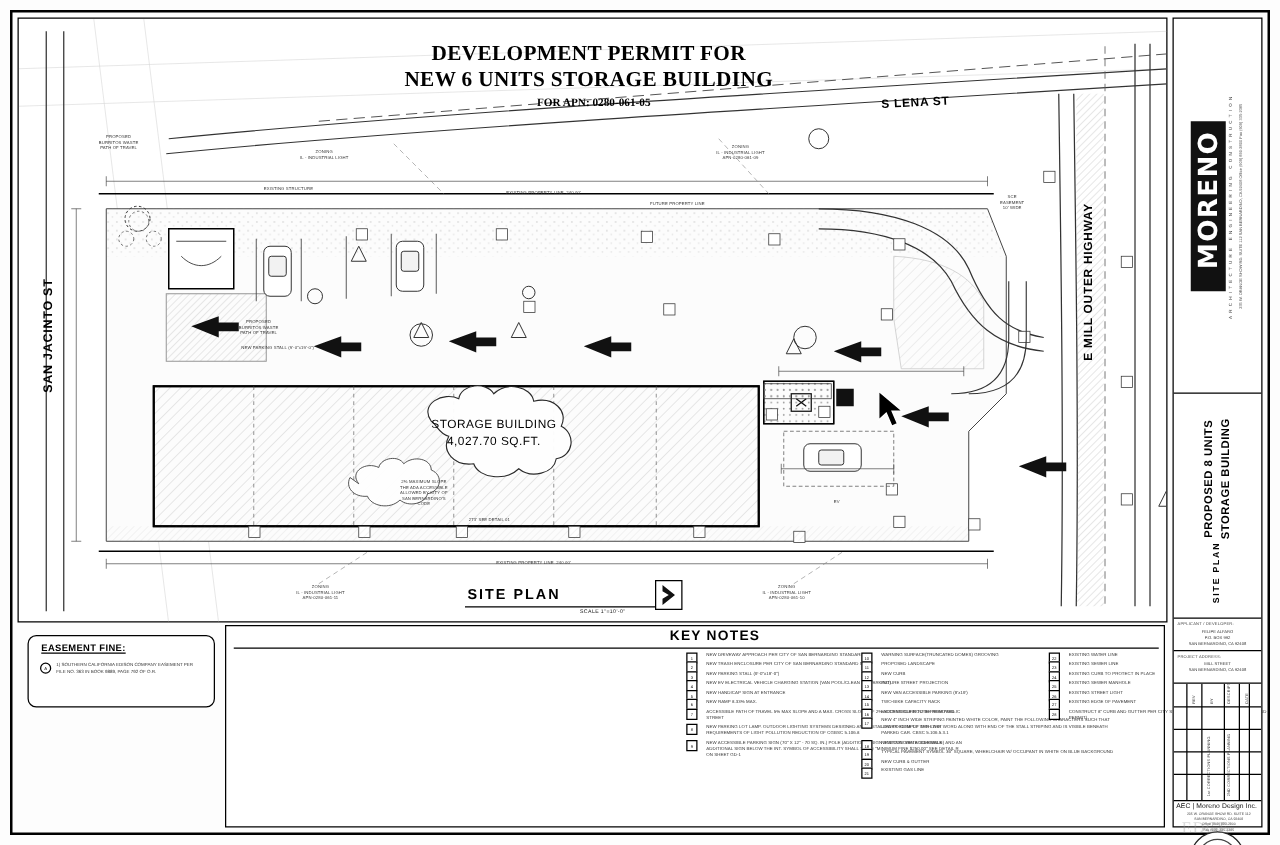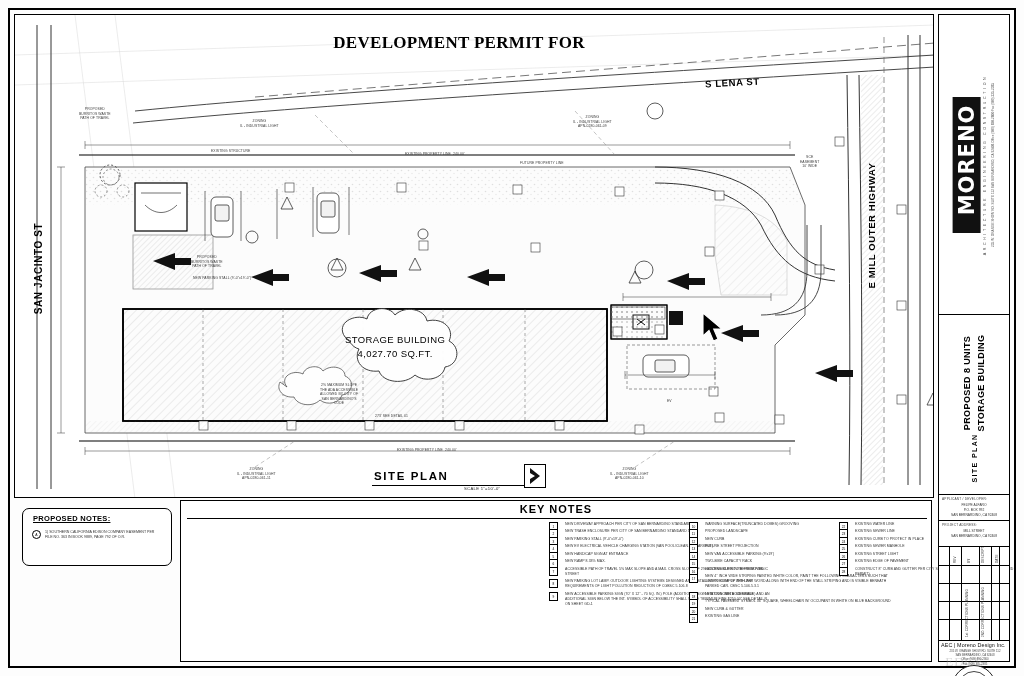"DEVELOPMENT PERMIT FOR" .main-title { left: 284px -> 296px }
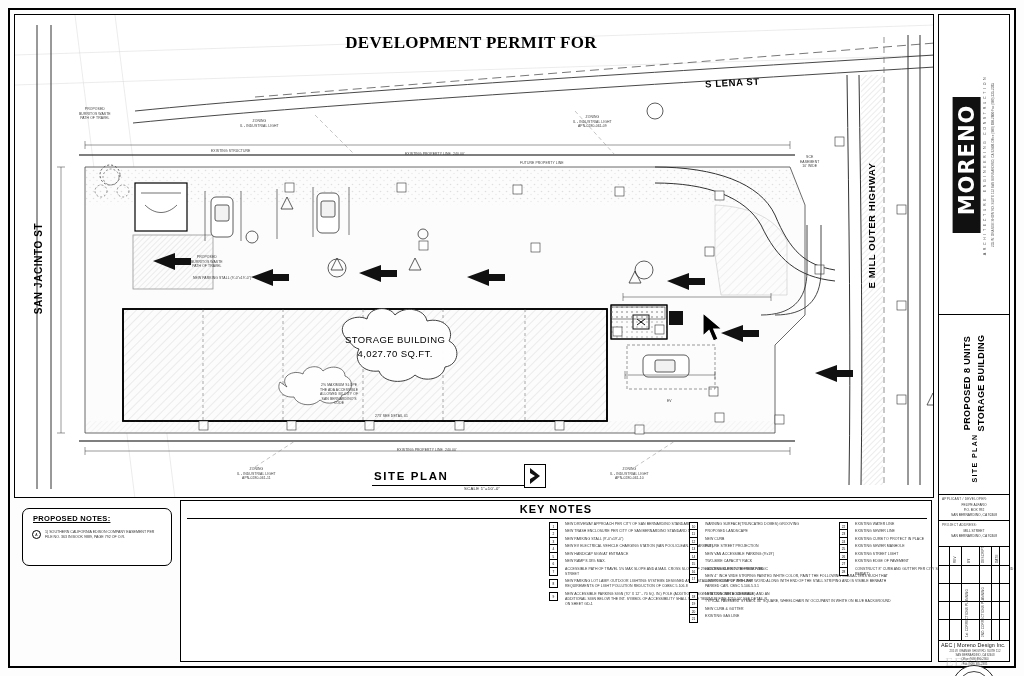"NEW 6 UNITS STORAGE BUILDING" div { html: none -> <div>NEW 6 UNITS STORAGE BUILDING</div> }
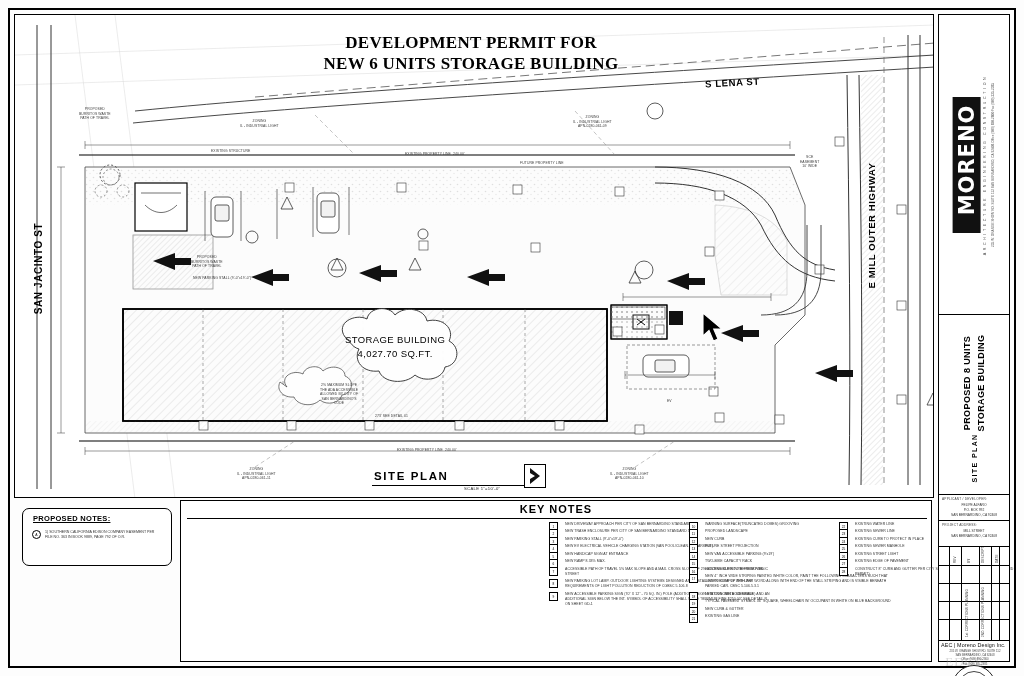"FOR APN: 0280-061-05" div.main-subtitle { html: none -> <div>FOR APN: 0280-061-05</div> }
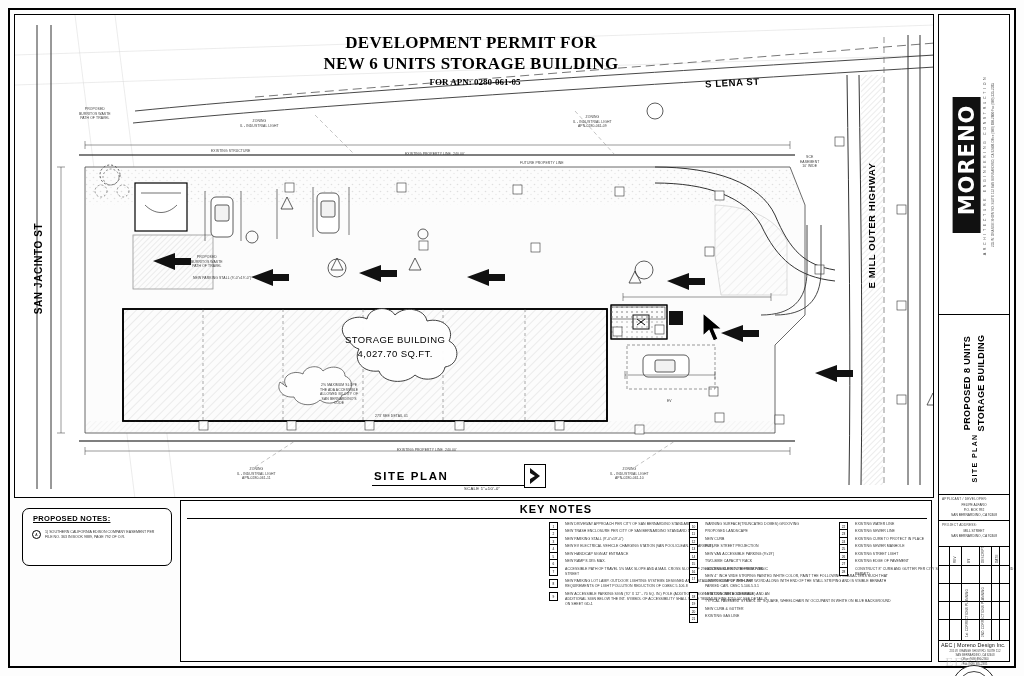"KEY NOTES" #keynotes .kn-title { left: 0 -> 16px }
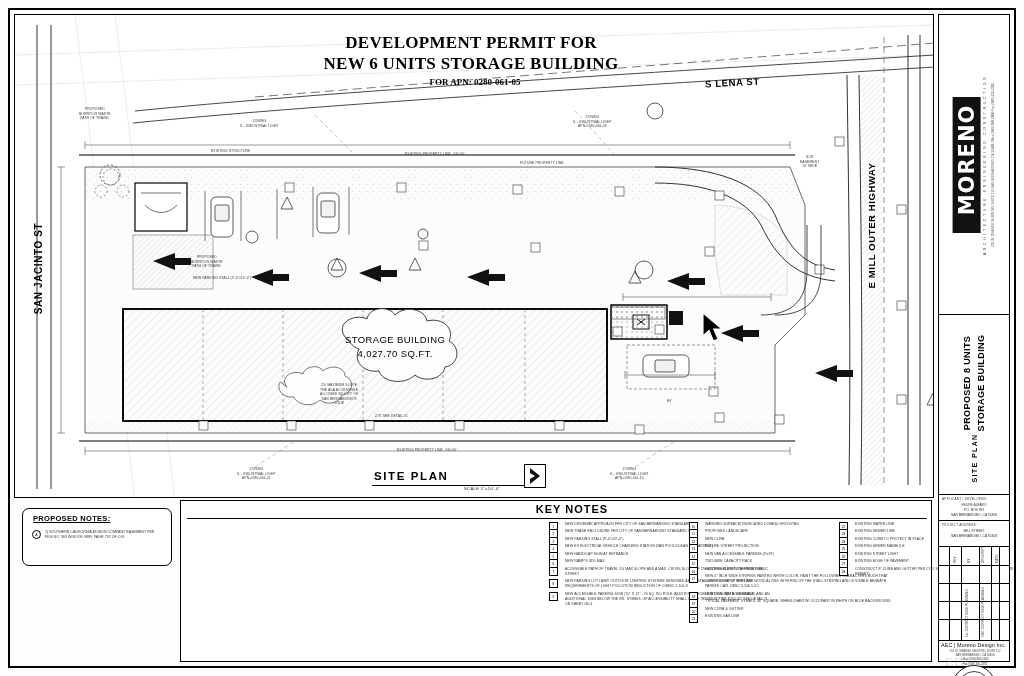"PROPOSED NOTES:" div.title { text: PROPOSED NOTES -> EASEMENT FINE }
